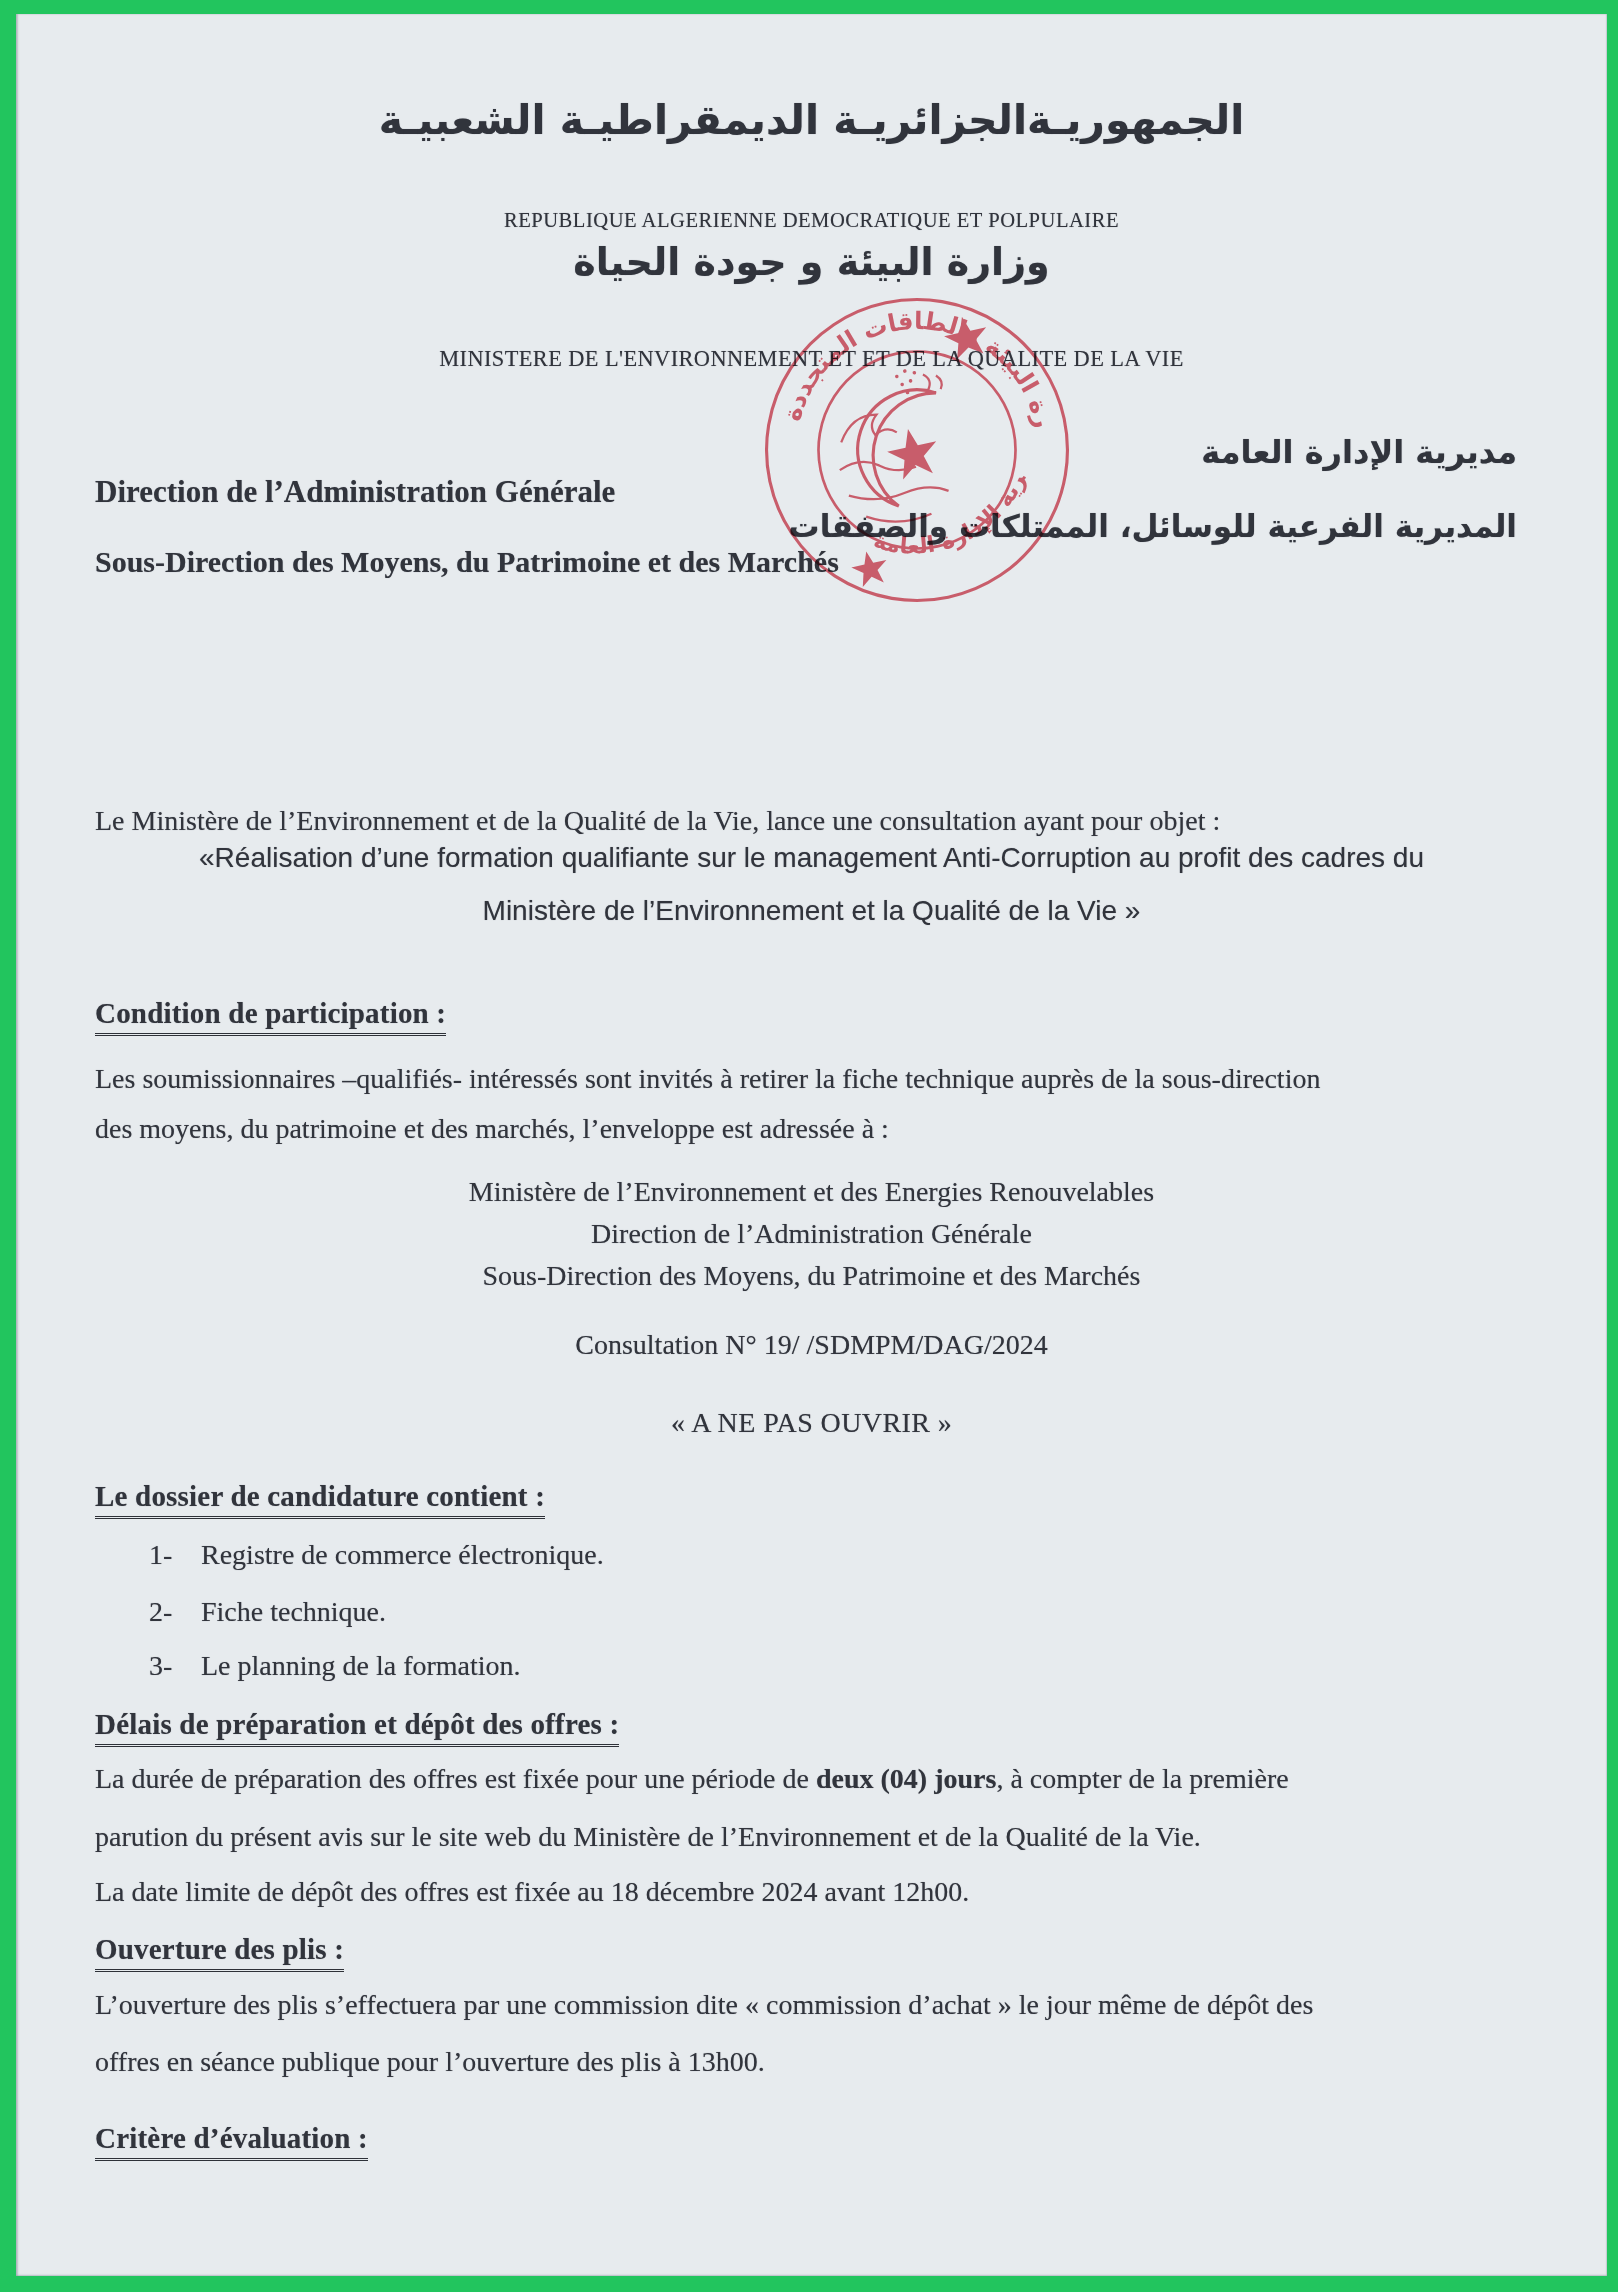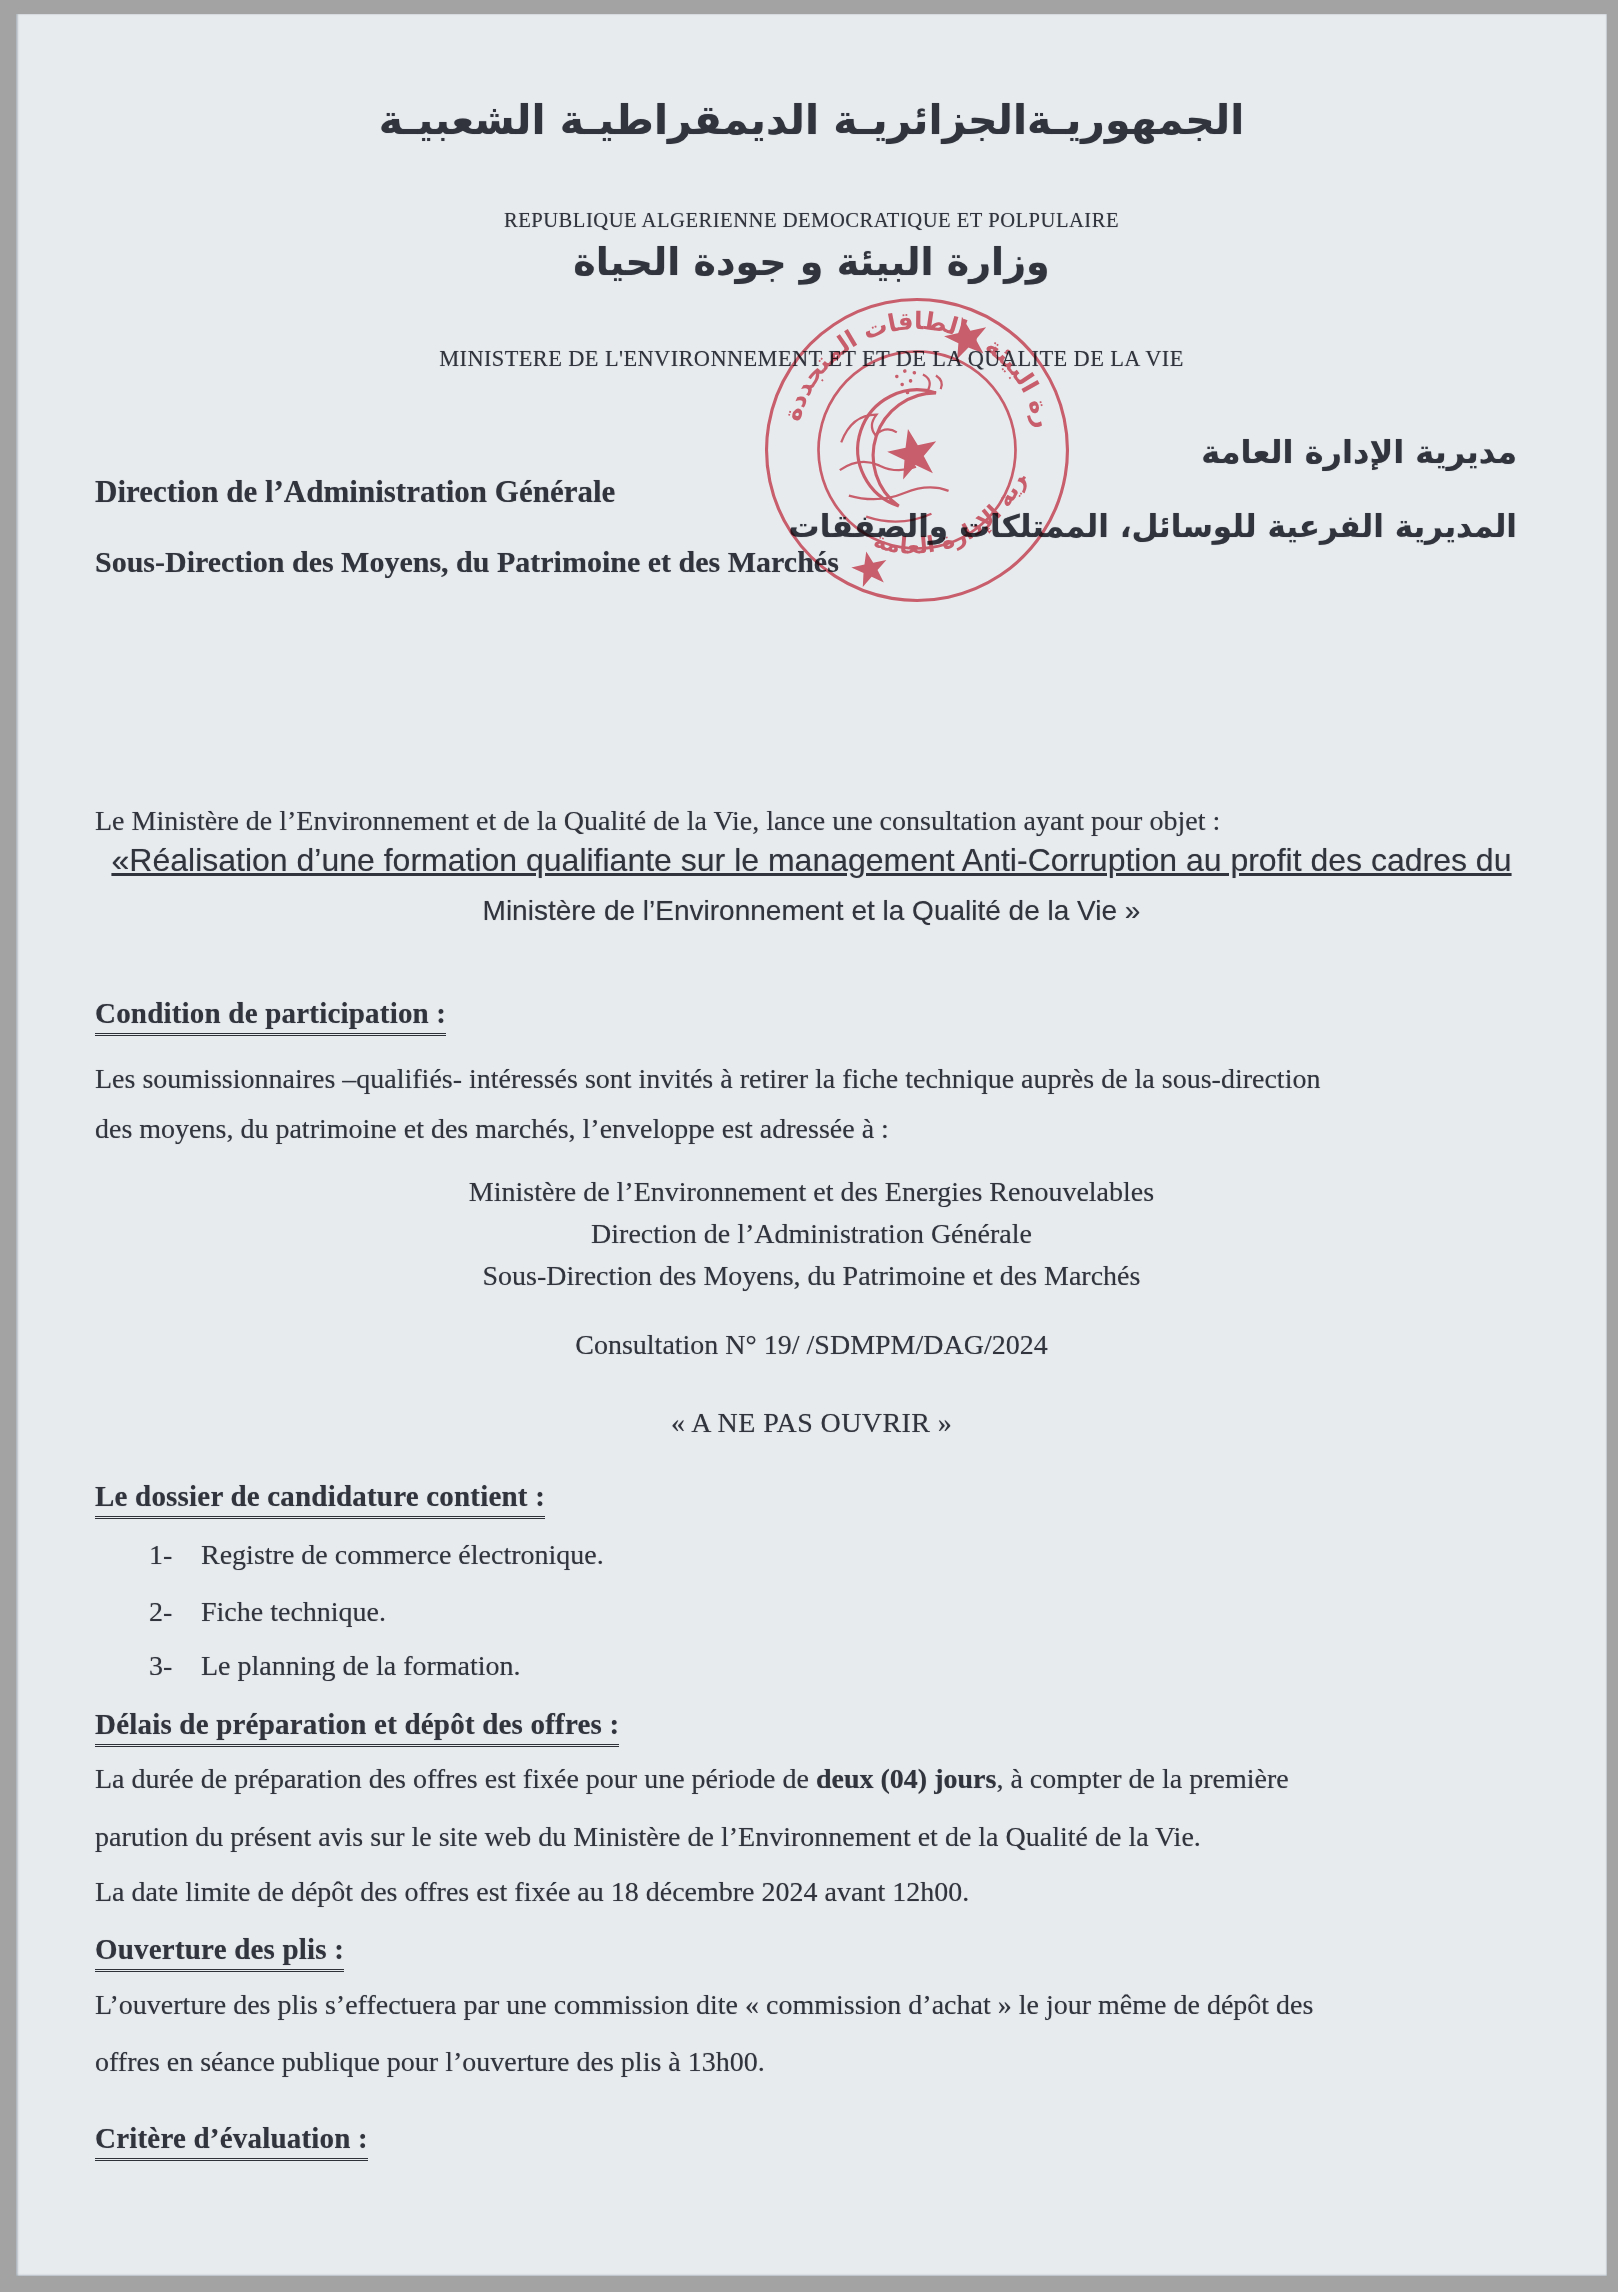"الجمهوريـةالجزائريـة الديمقراطيـة" .canvas { background: #a3a3a3 -> #22c55e }
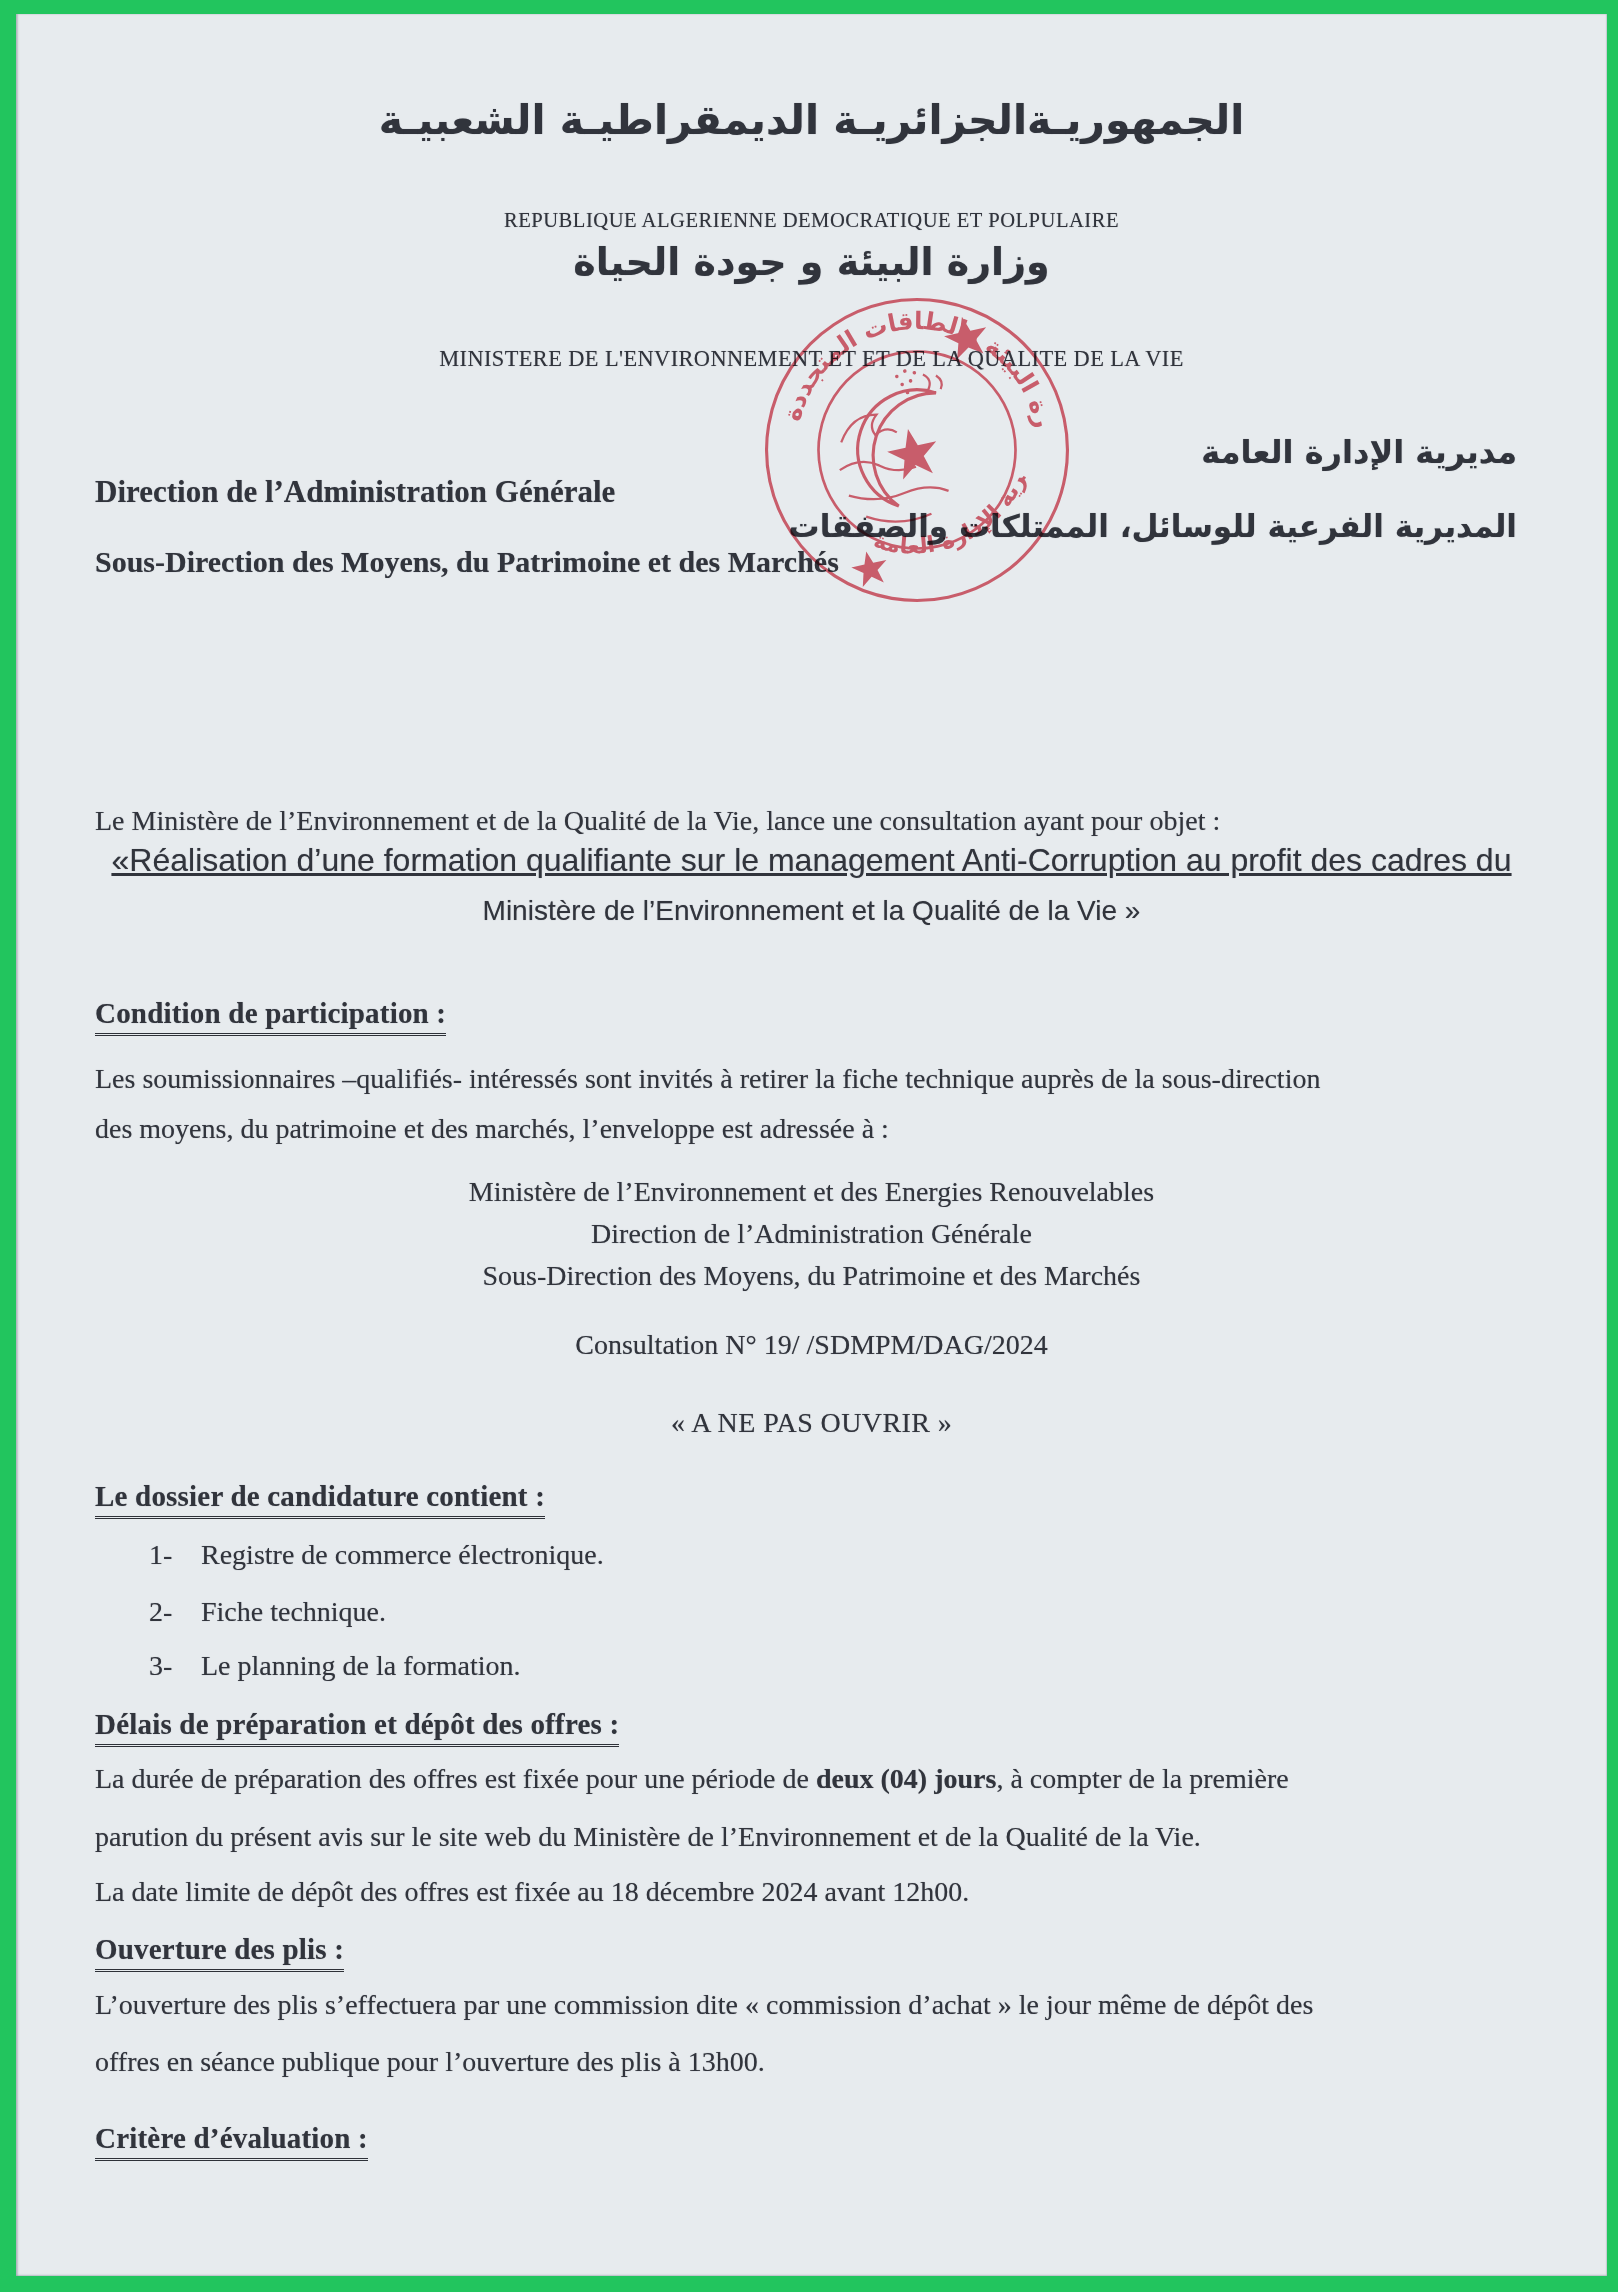"«Réalisation d’une formation qualifiante" div.abs { font-size: 32px -> 28px; text-decoration: underline -> none }
